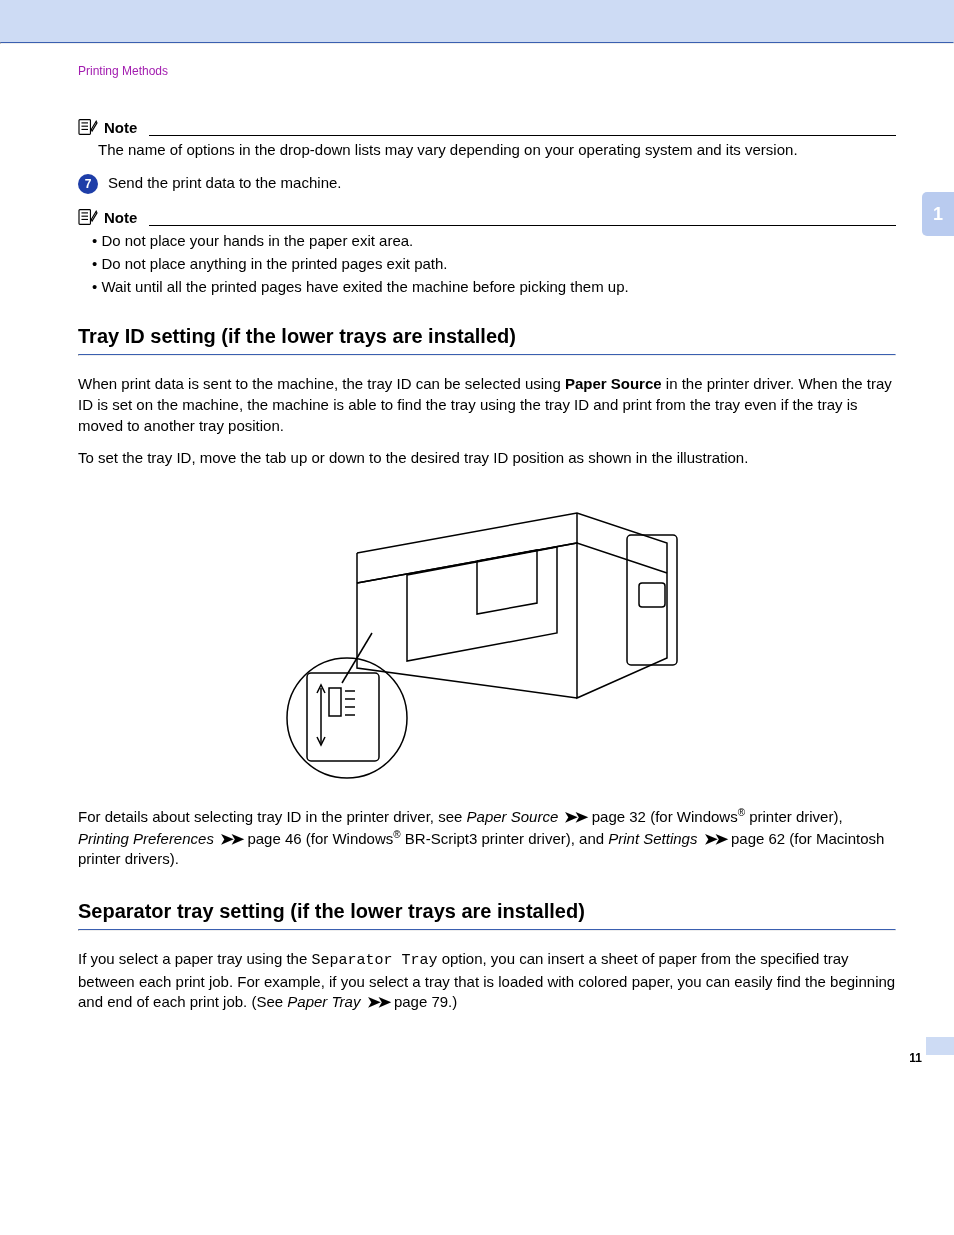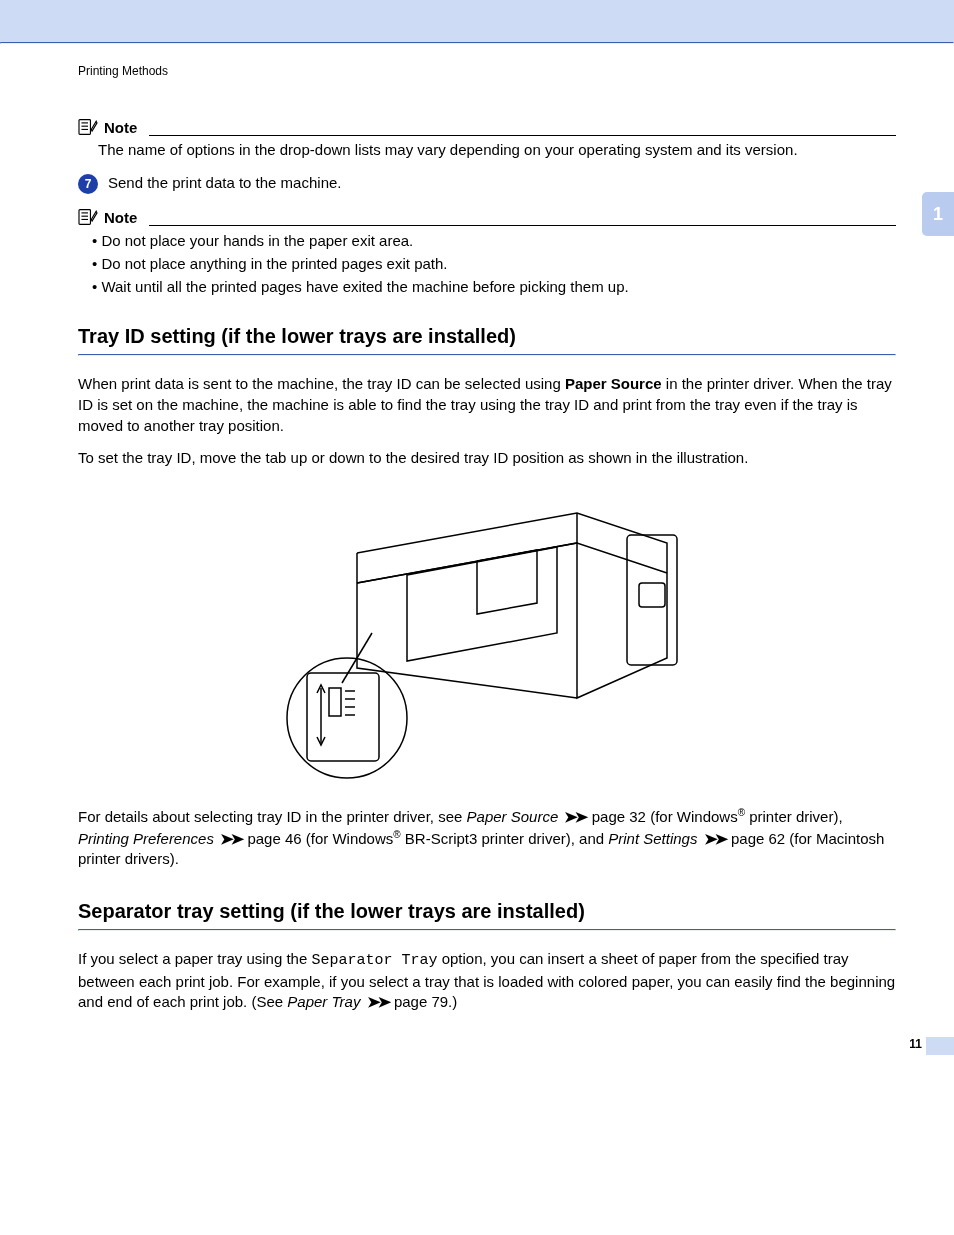"Printing Methods" .breadcrumb { color: #000000 -> #a21caf }
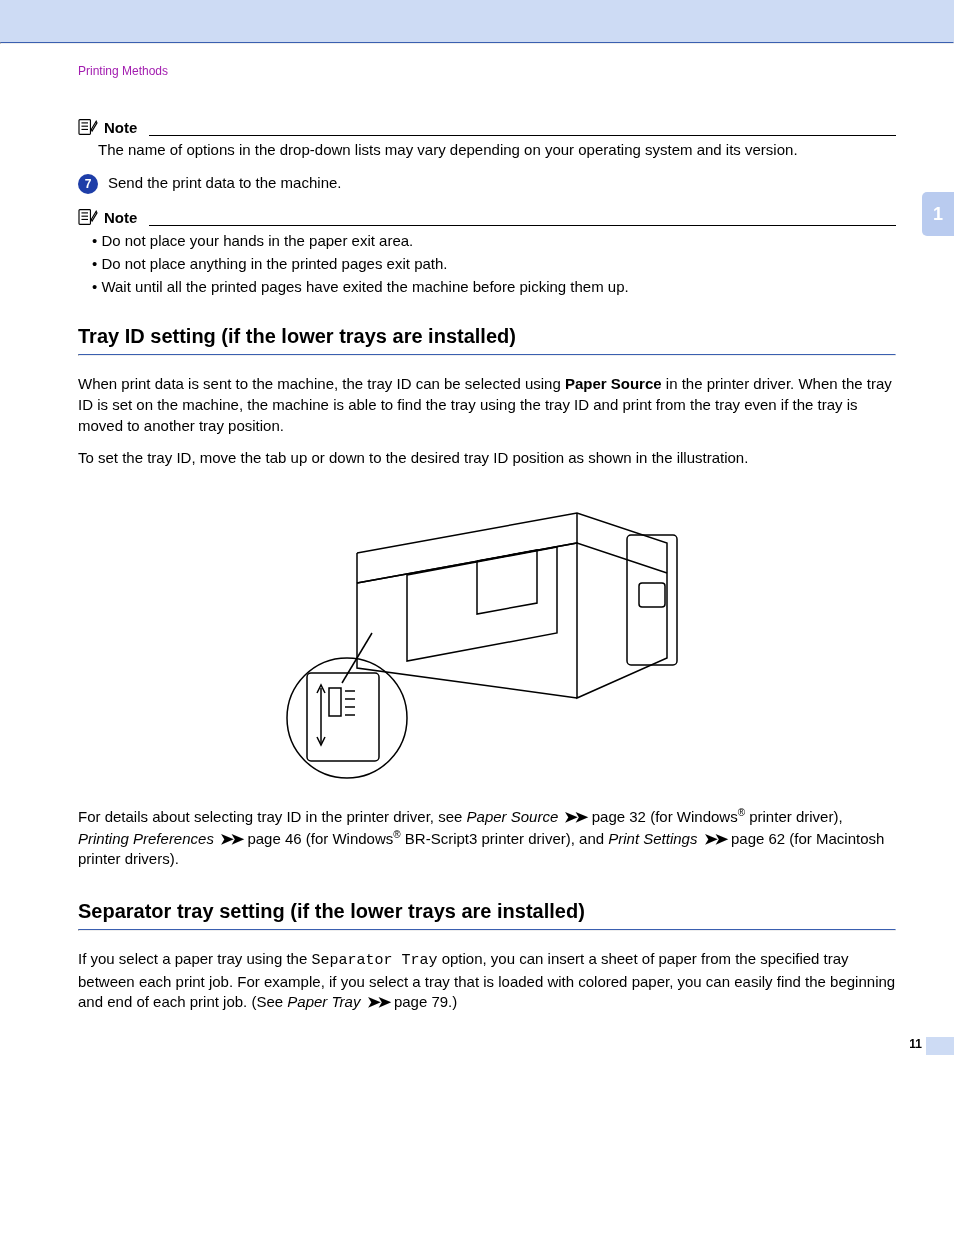"11" .page-num { bottom: 14px -> 0 }
